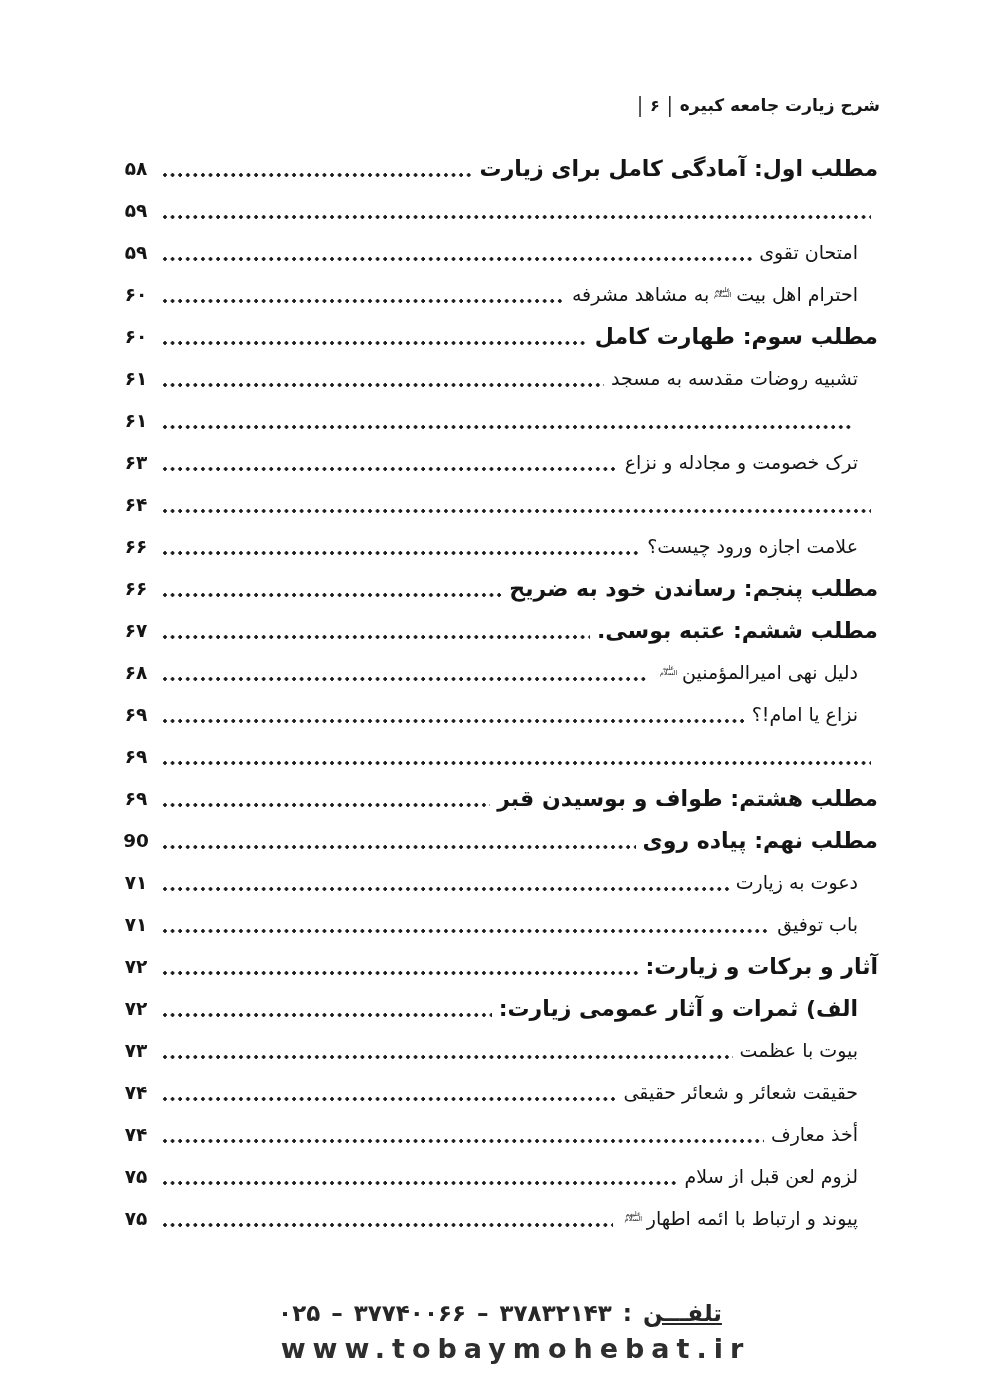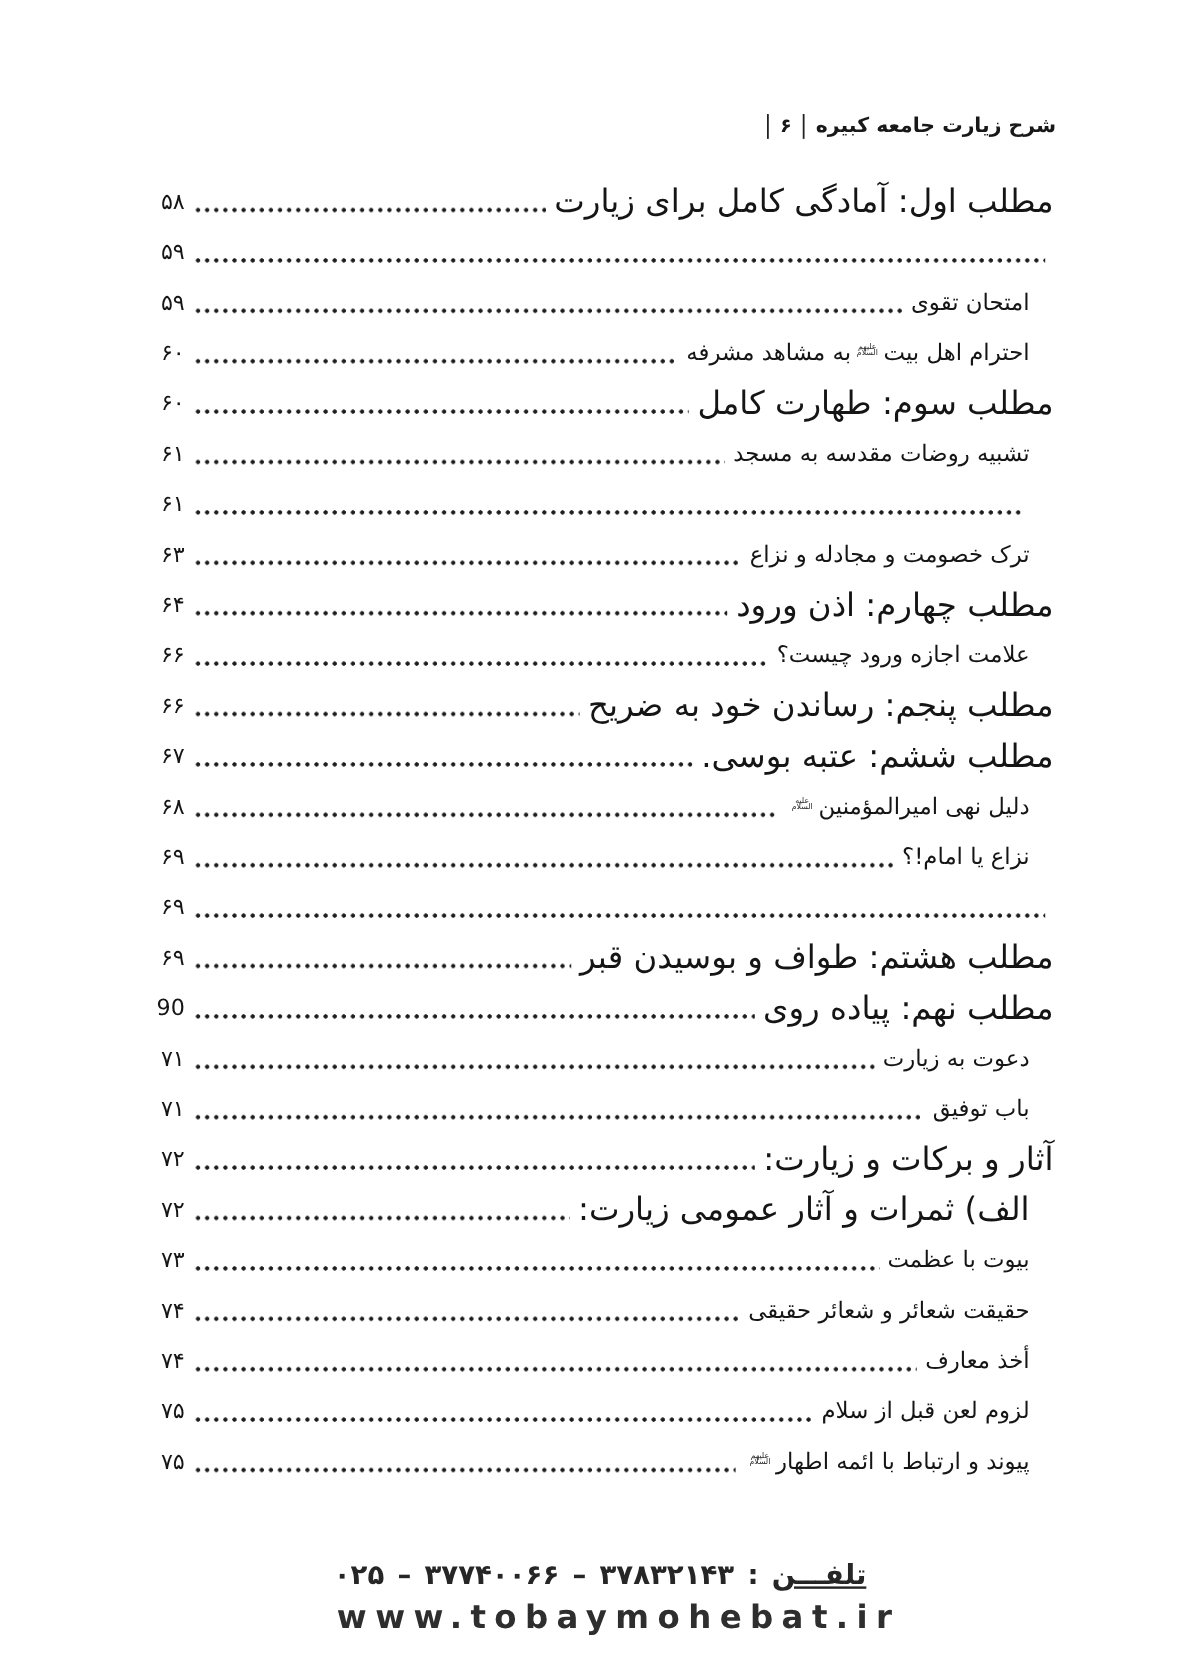"۵۸" .pg { font-weight: normal -> bold; text-align: right -> center }
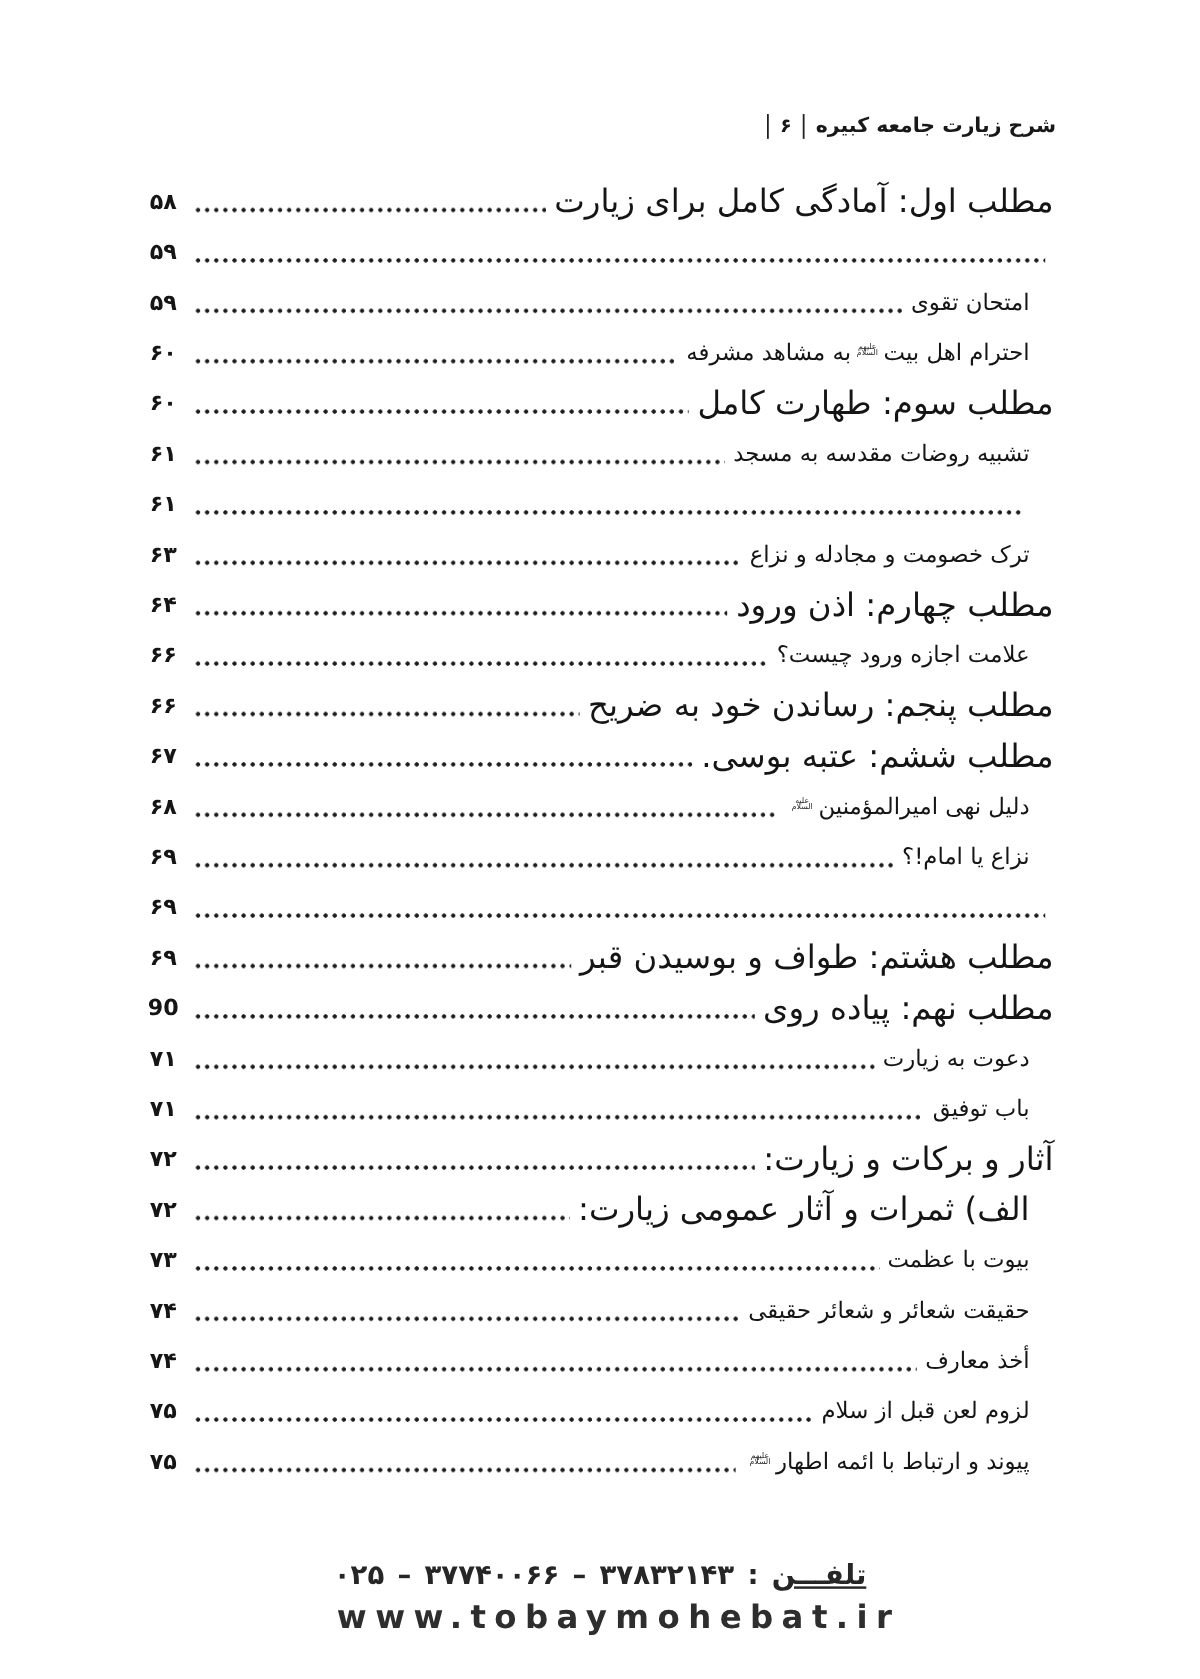"مطلب اول: آمادگی کامل برای" .toc-row.bold .entry-label { font-size: 27px -> 22px; font-weight: normal -> bold }
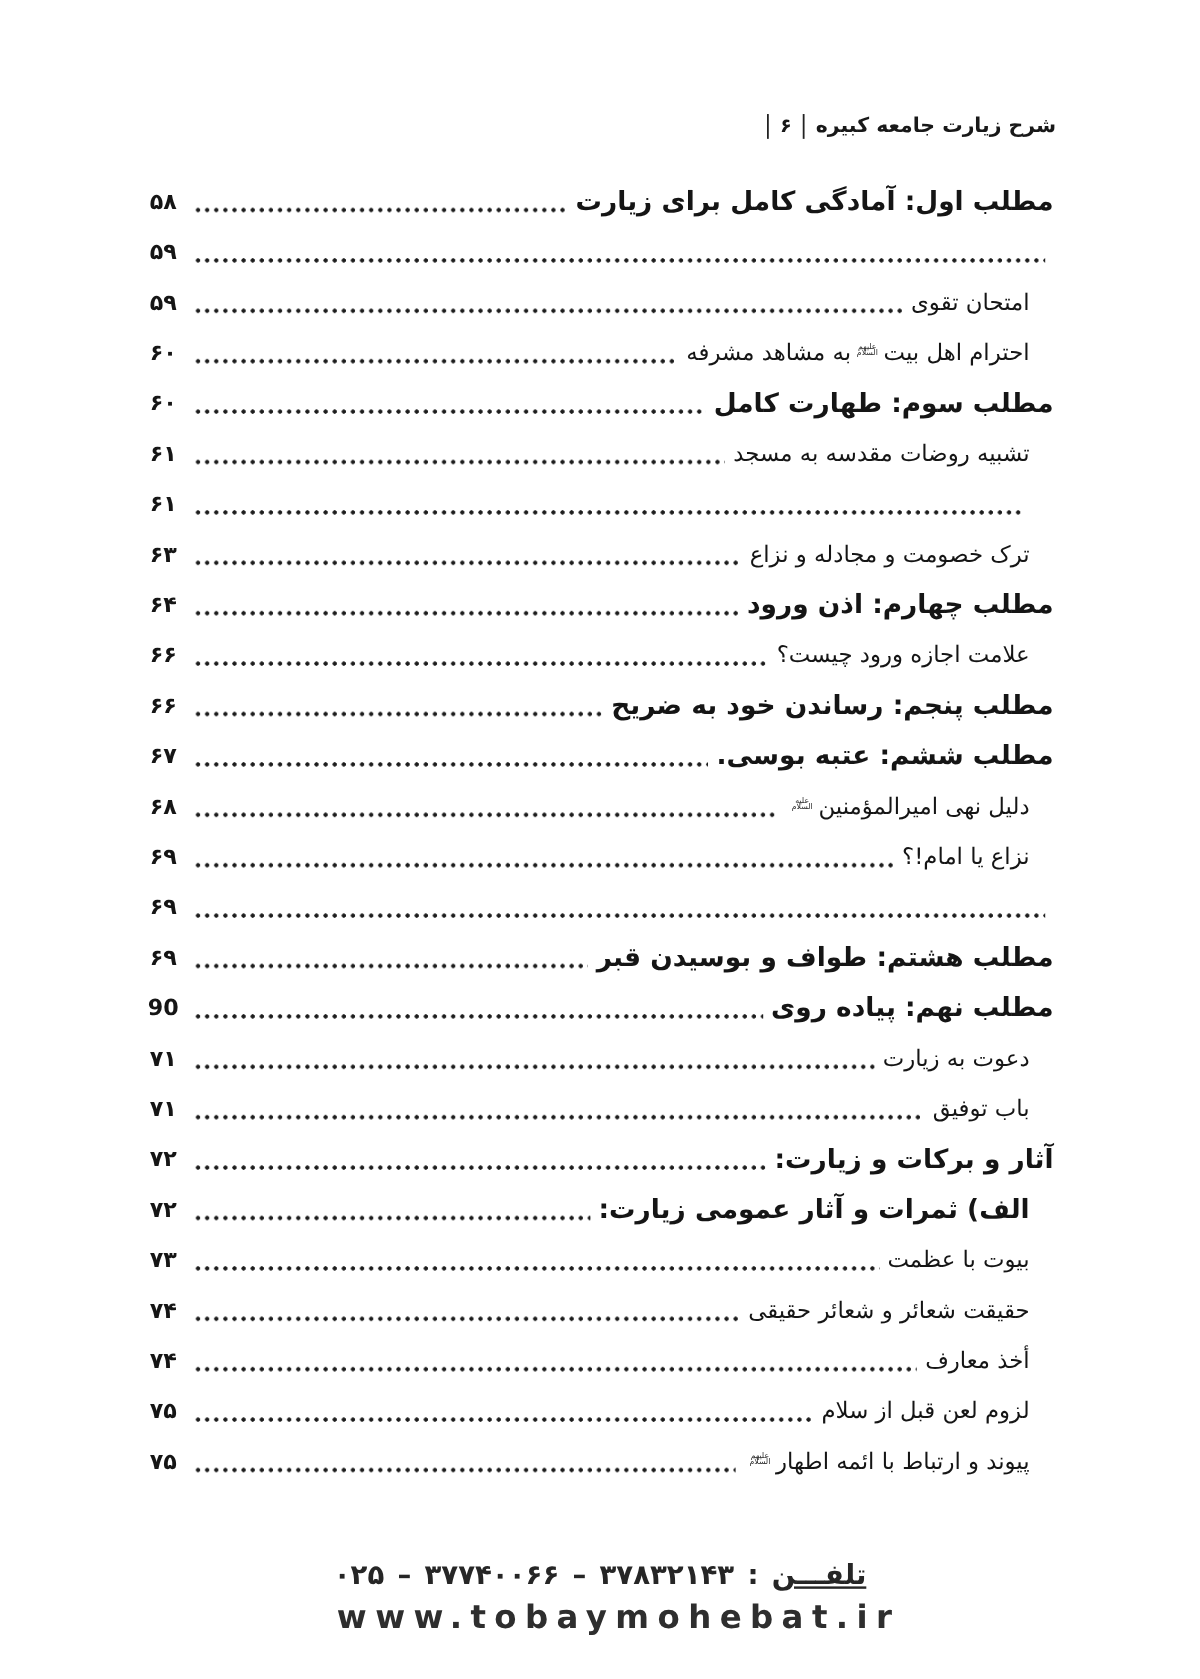"مطلب چهارم: اذن ورود" span.entry-label { html: <span>مطلب چهارم: اذن ورود</span> -> none }
